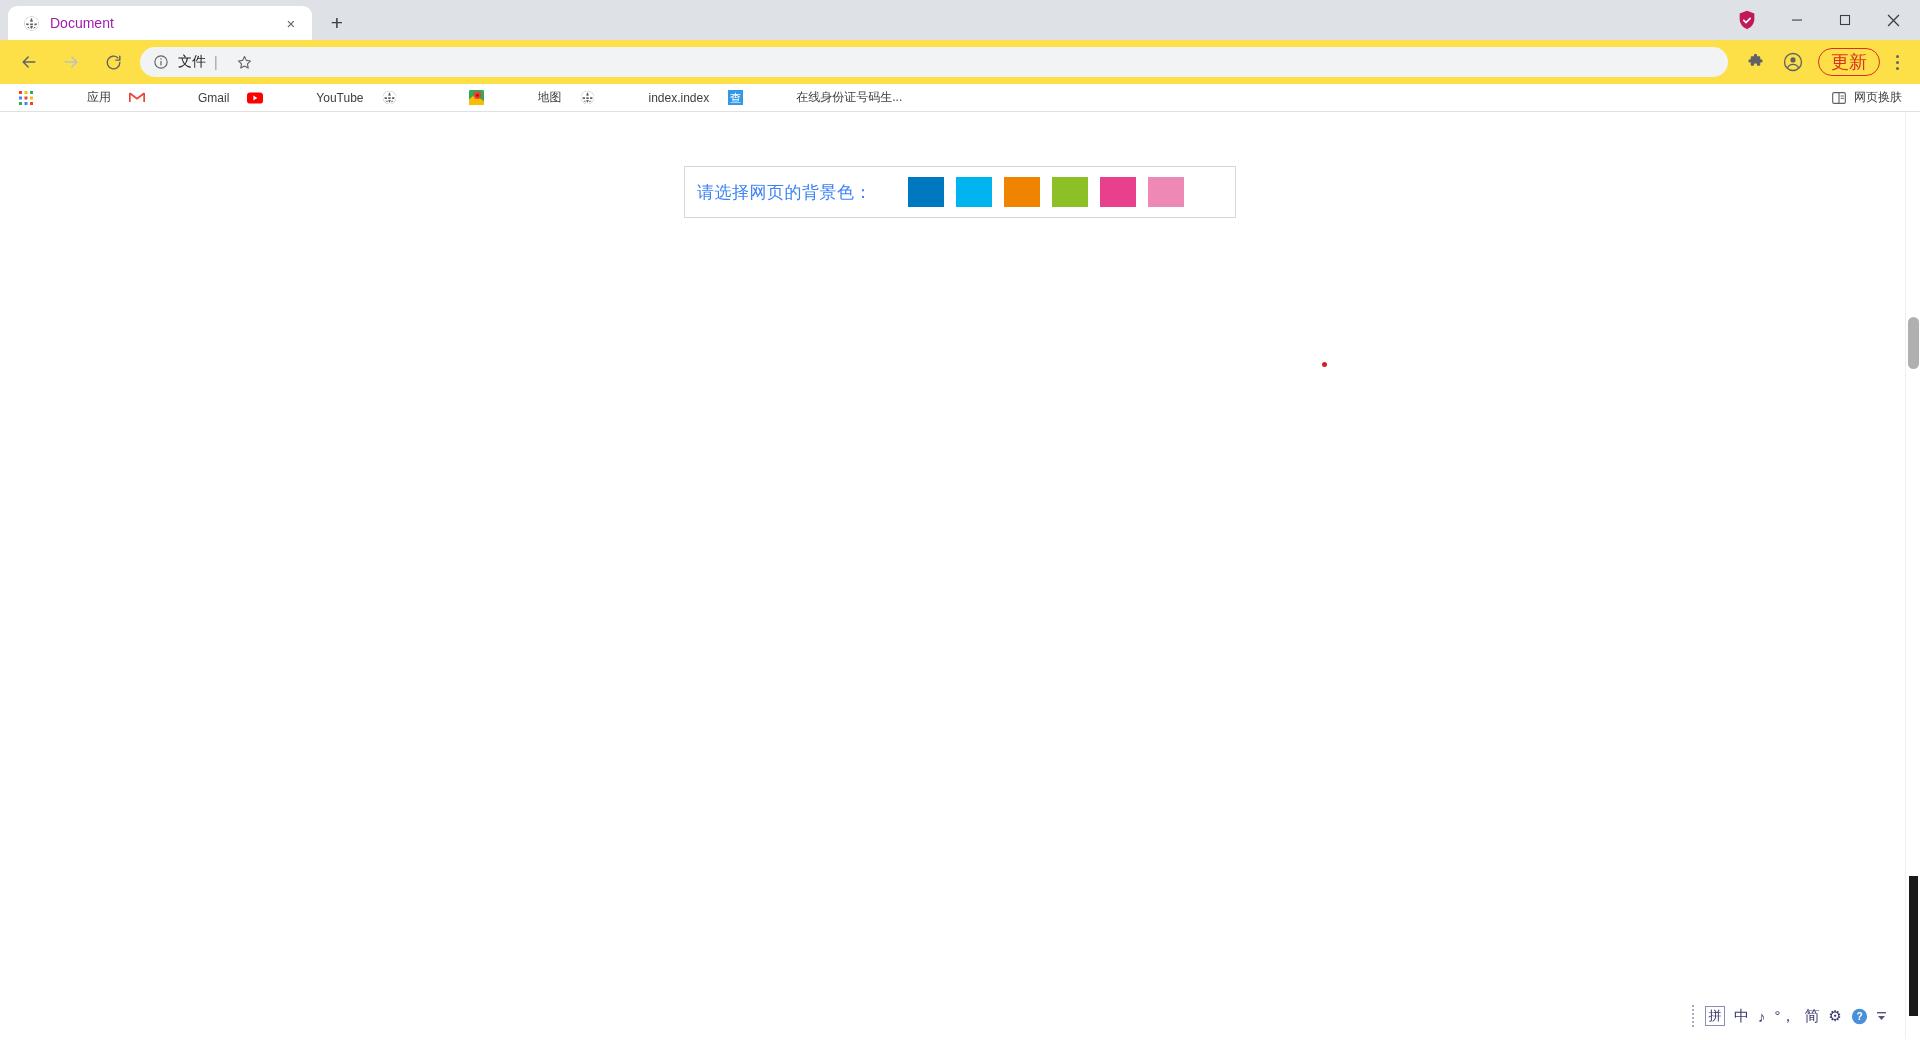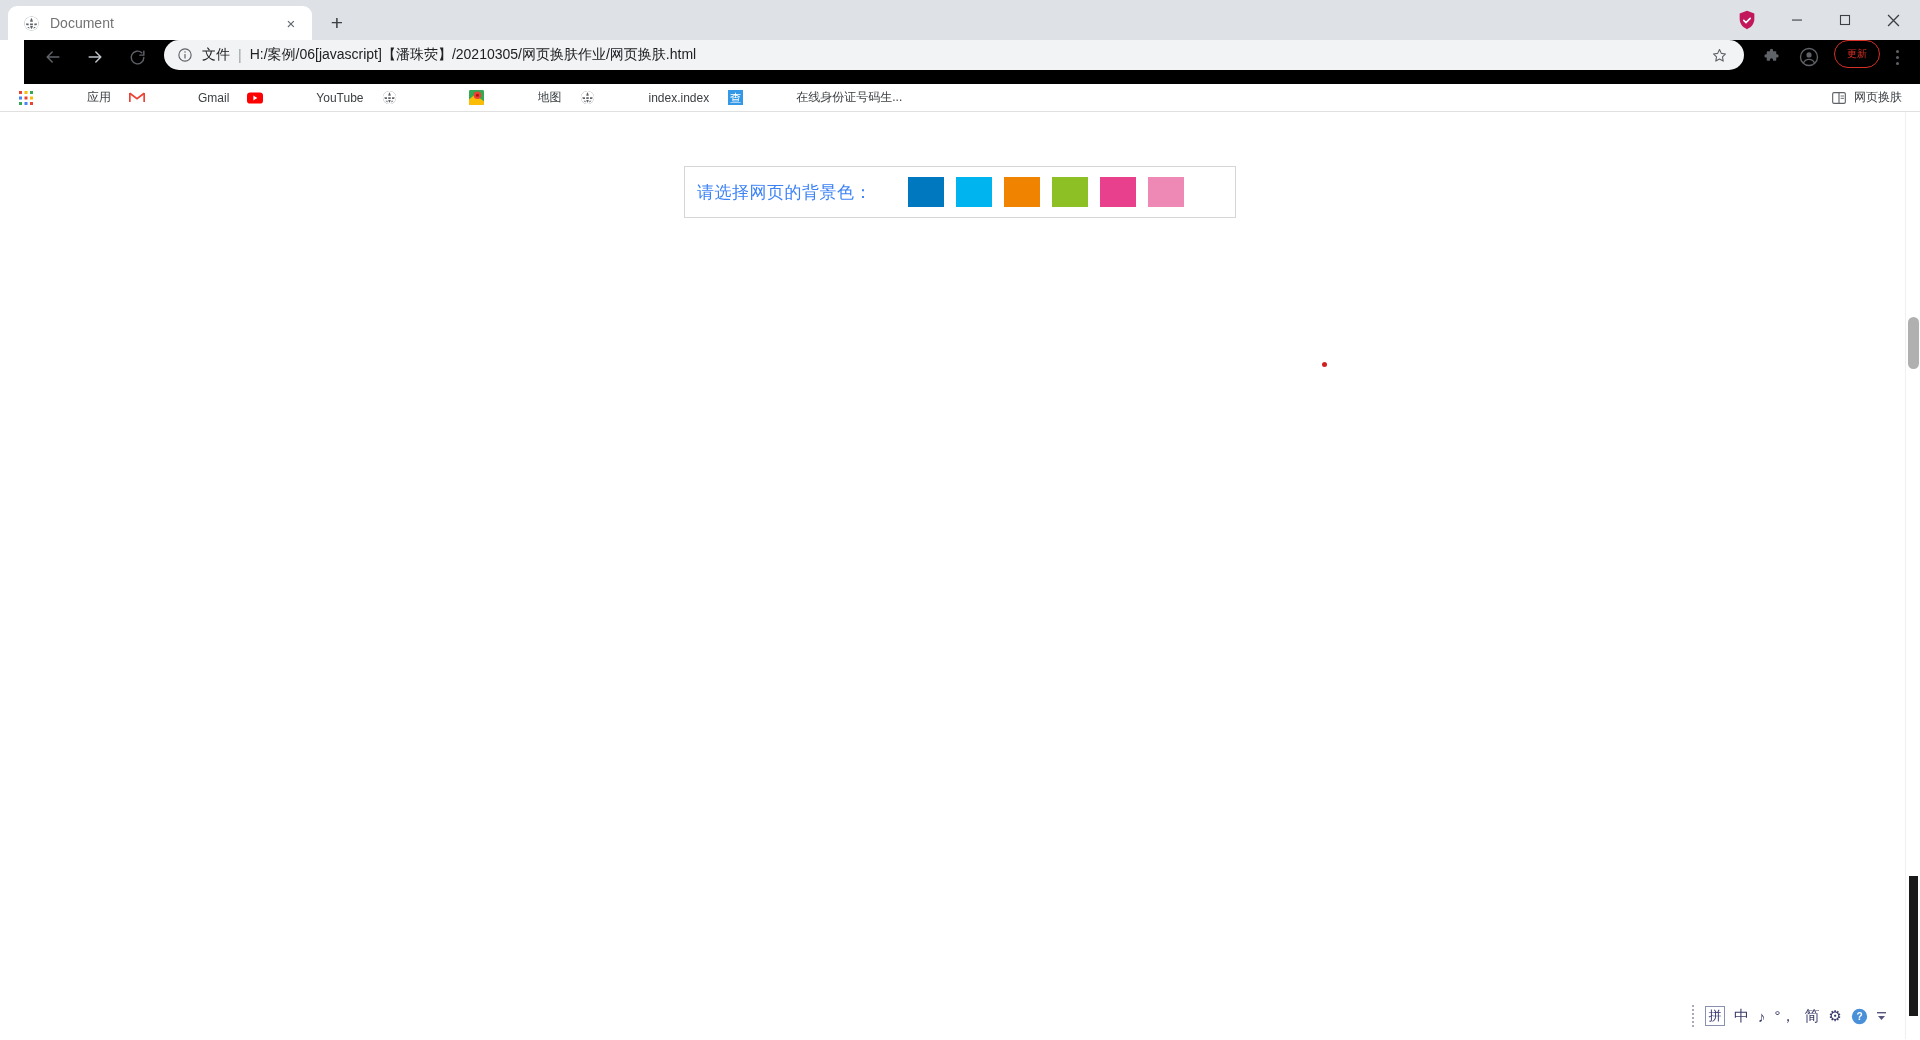"Document" .tab-title { color: #737373 -> #a21caf }
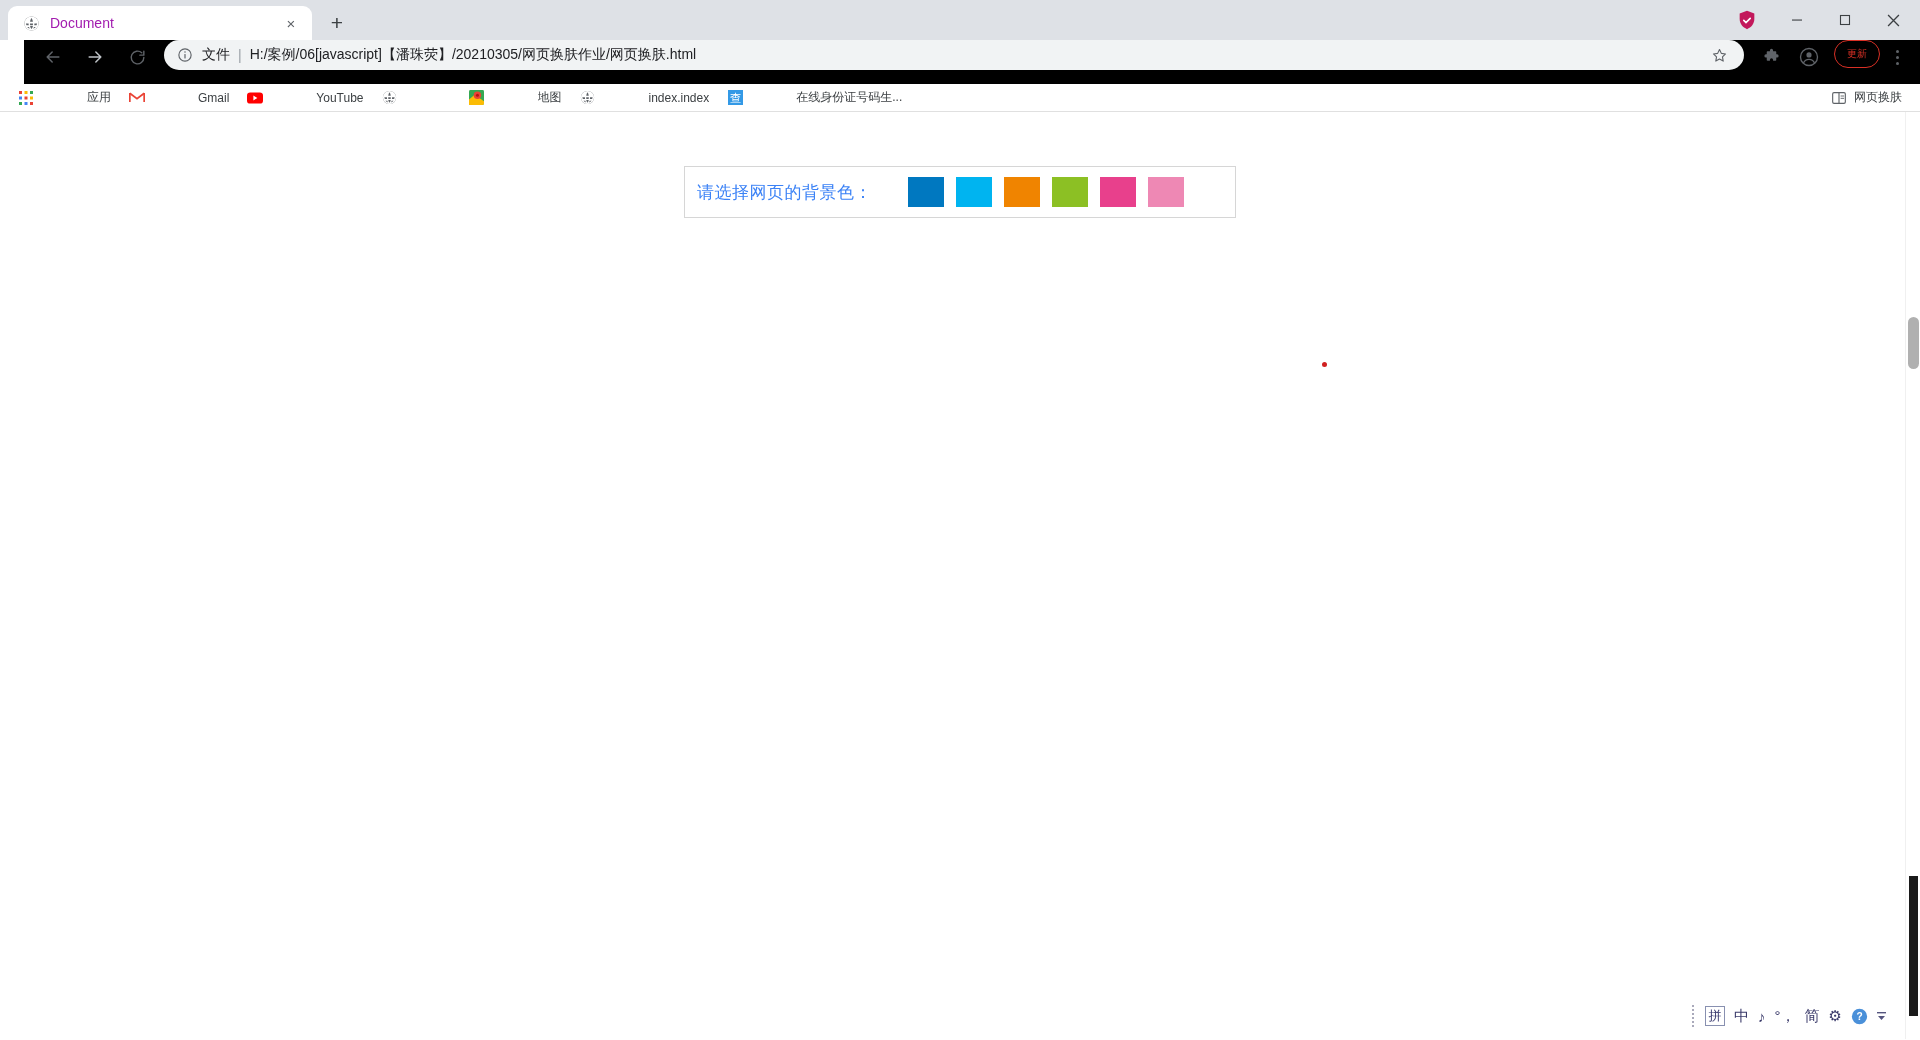"文件" .toolbar { align-items: flex-start -> center; background: #000000 -> #fde047; margin-left: 24px -> none }
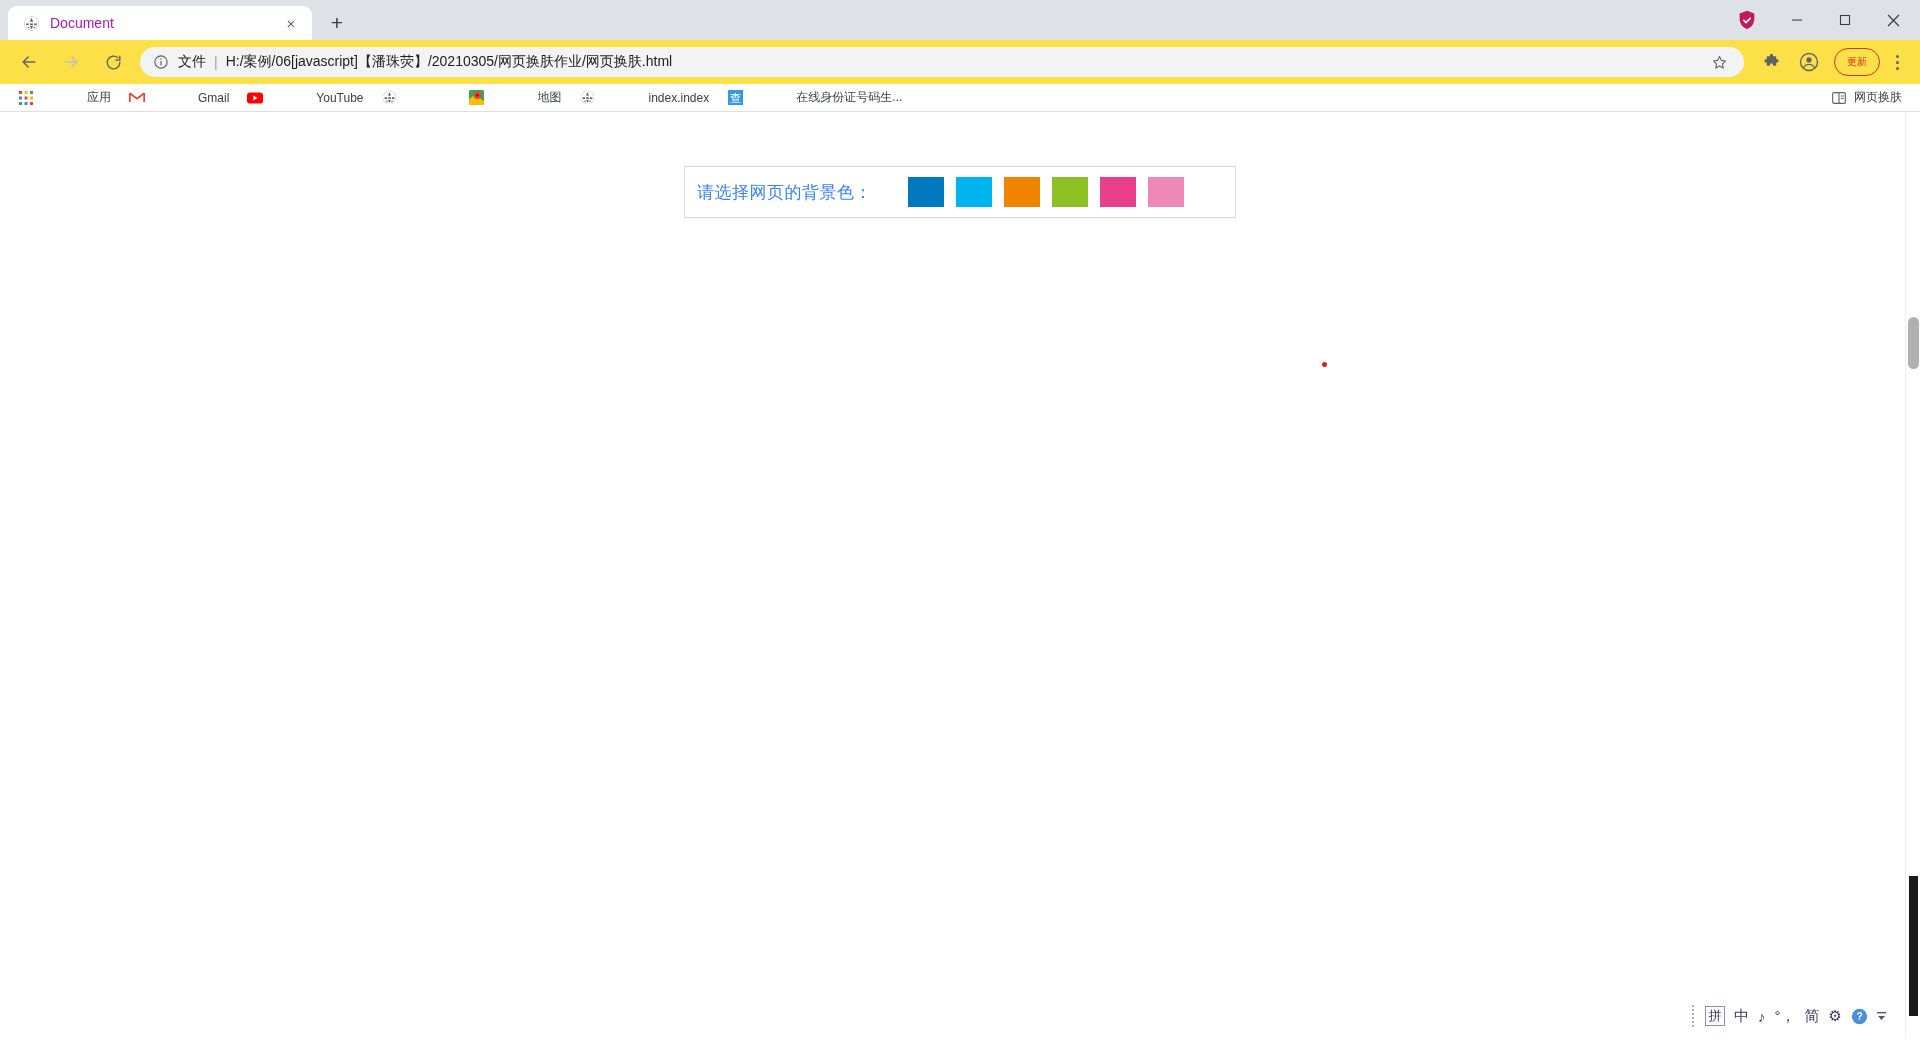"H:/案例/06[javascript]【潘珠荧】/20210305/网页换肤作" span.omni-url { html: <span>H:/案例/06[javascript]【潘珠荧】/20210305/网页换肤作业/网页换肤.html</span> -> none }
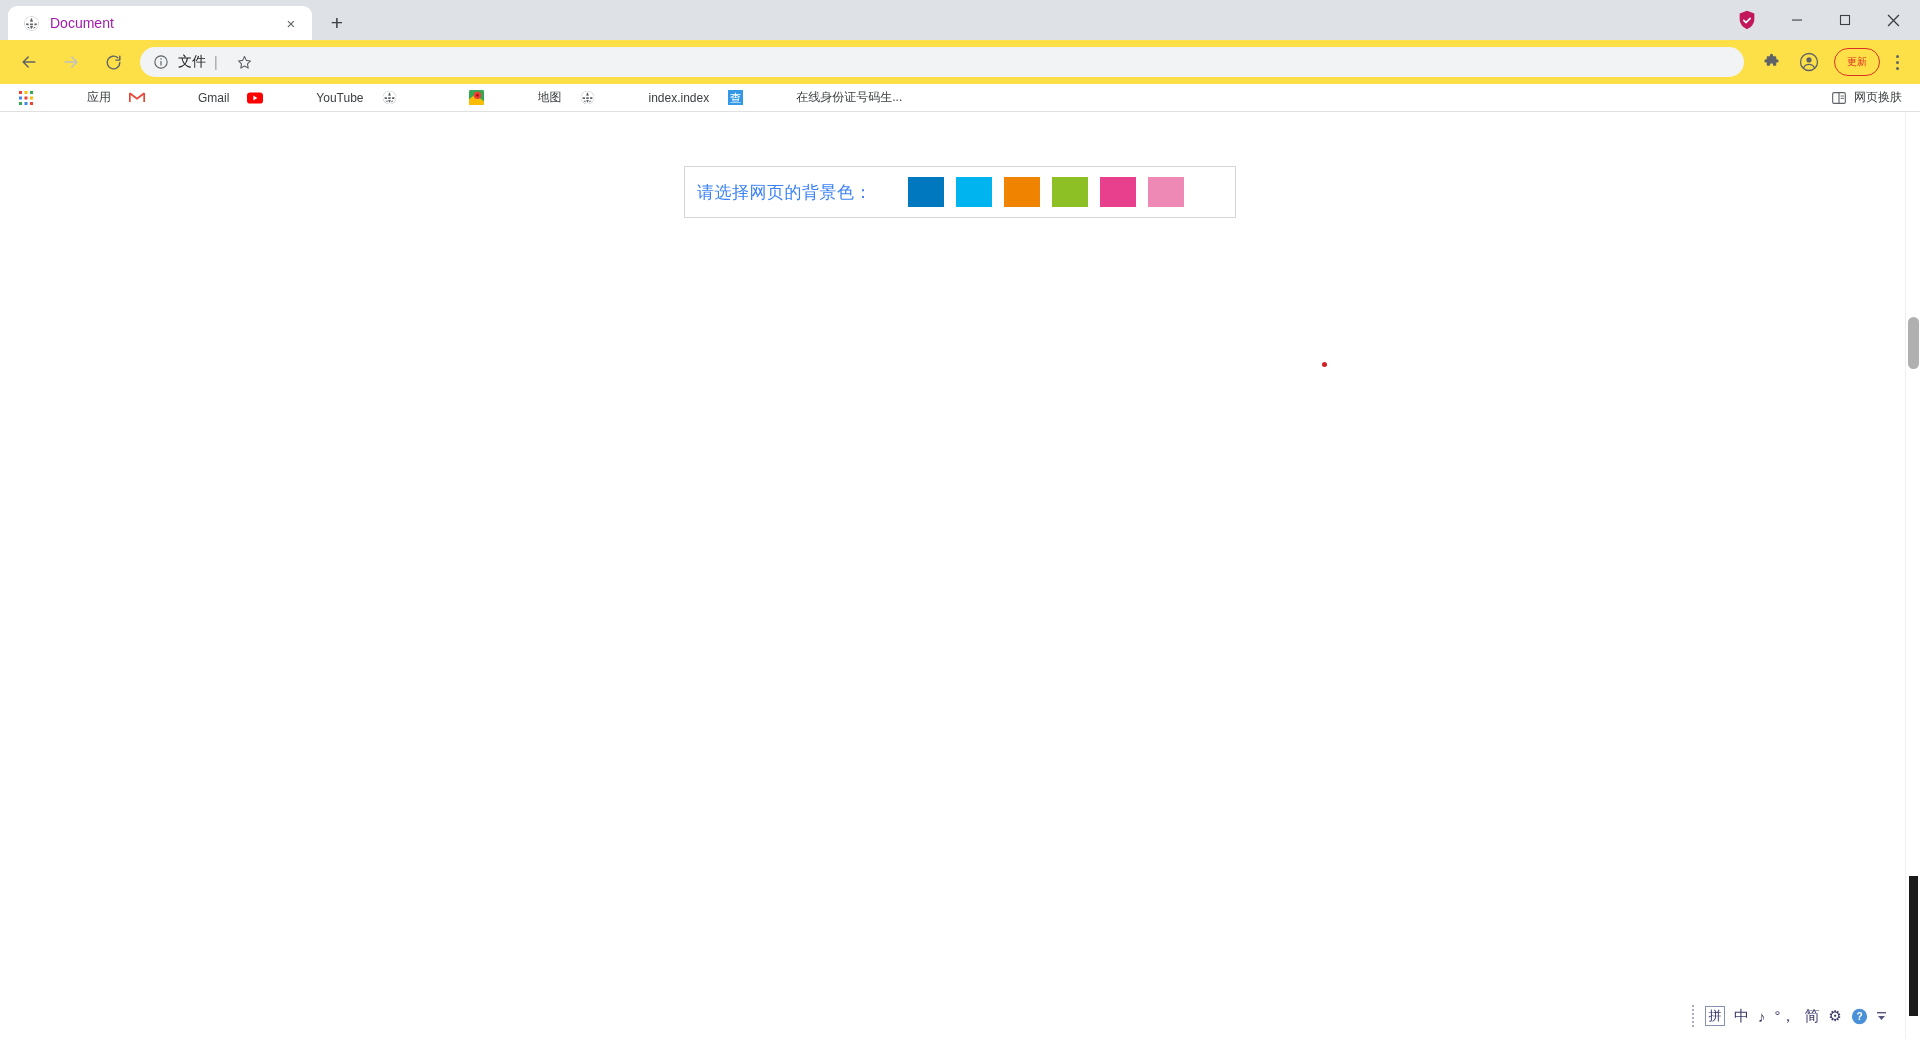"更新" .update-pill { font-size: 10px -> 18px }
